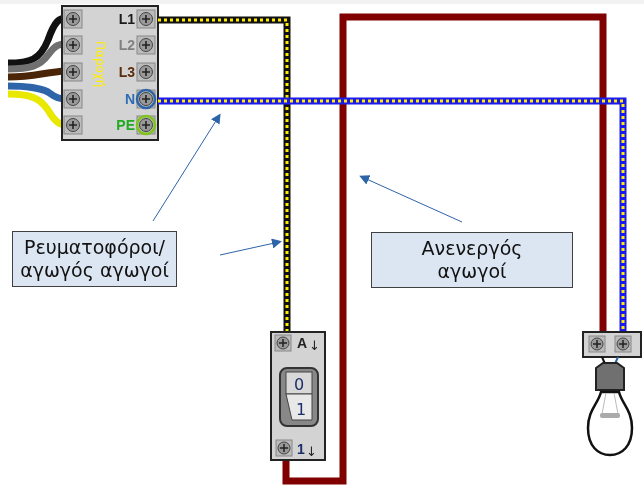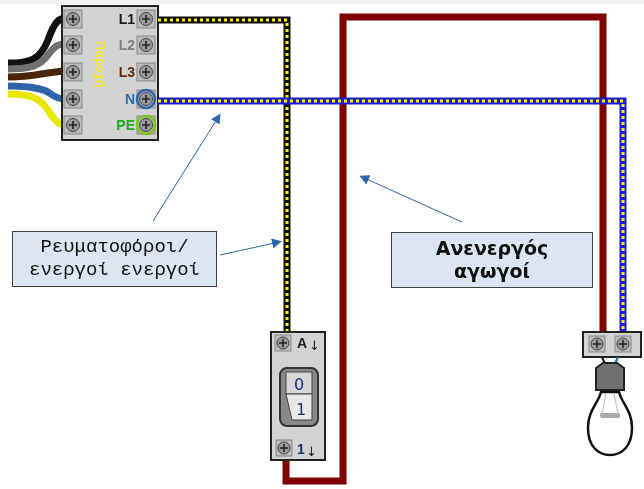"Ρευματοφόροι/" #label-live { font-family: Liberation Mono, monospace -> none; width: 205px -> 165px }
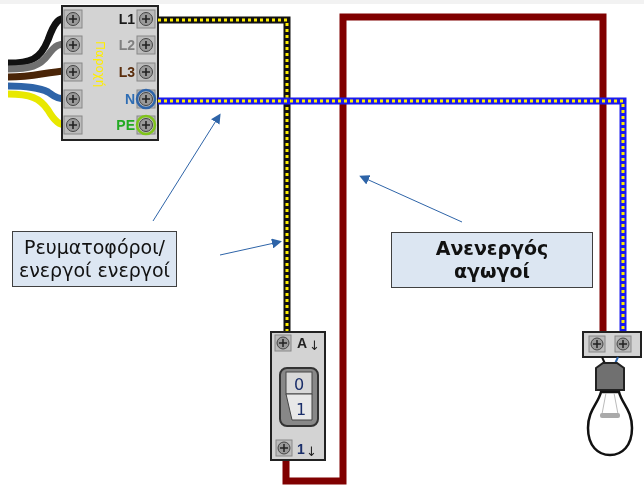"Ανενεργός" #label-inactive { font-weight: bold -> none; left: 391px -> 371px }
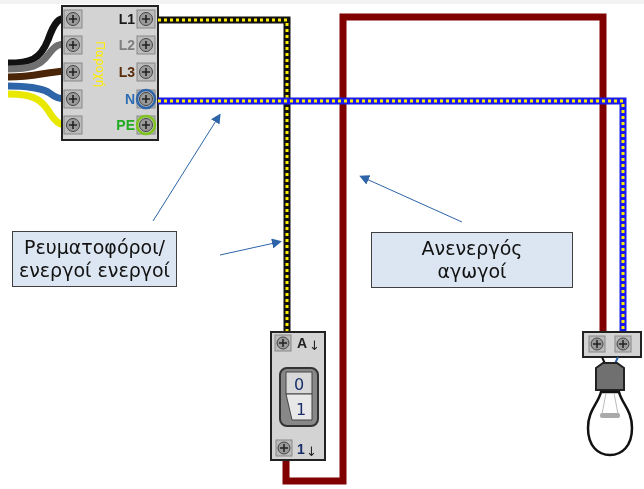"ενεργοί ενεργοί" div { text: ενεργοί ενεργοί -> αγωγός αγωγοί }
